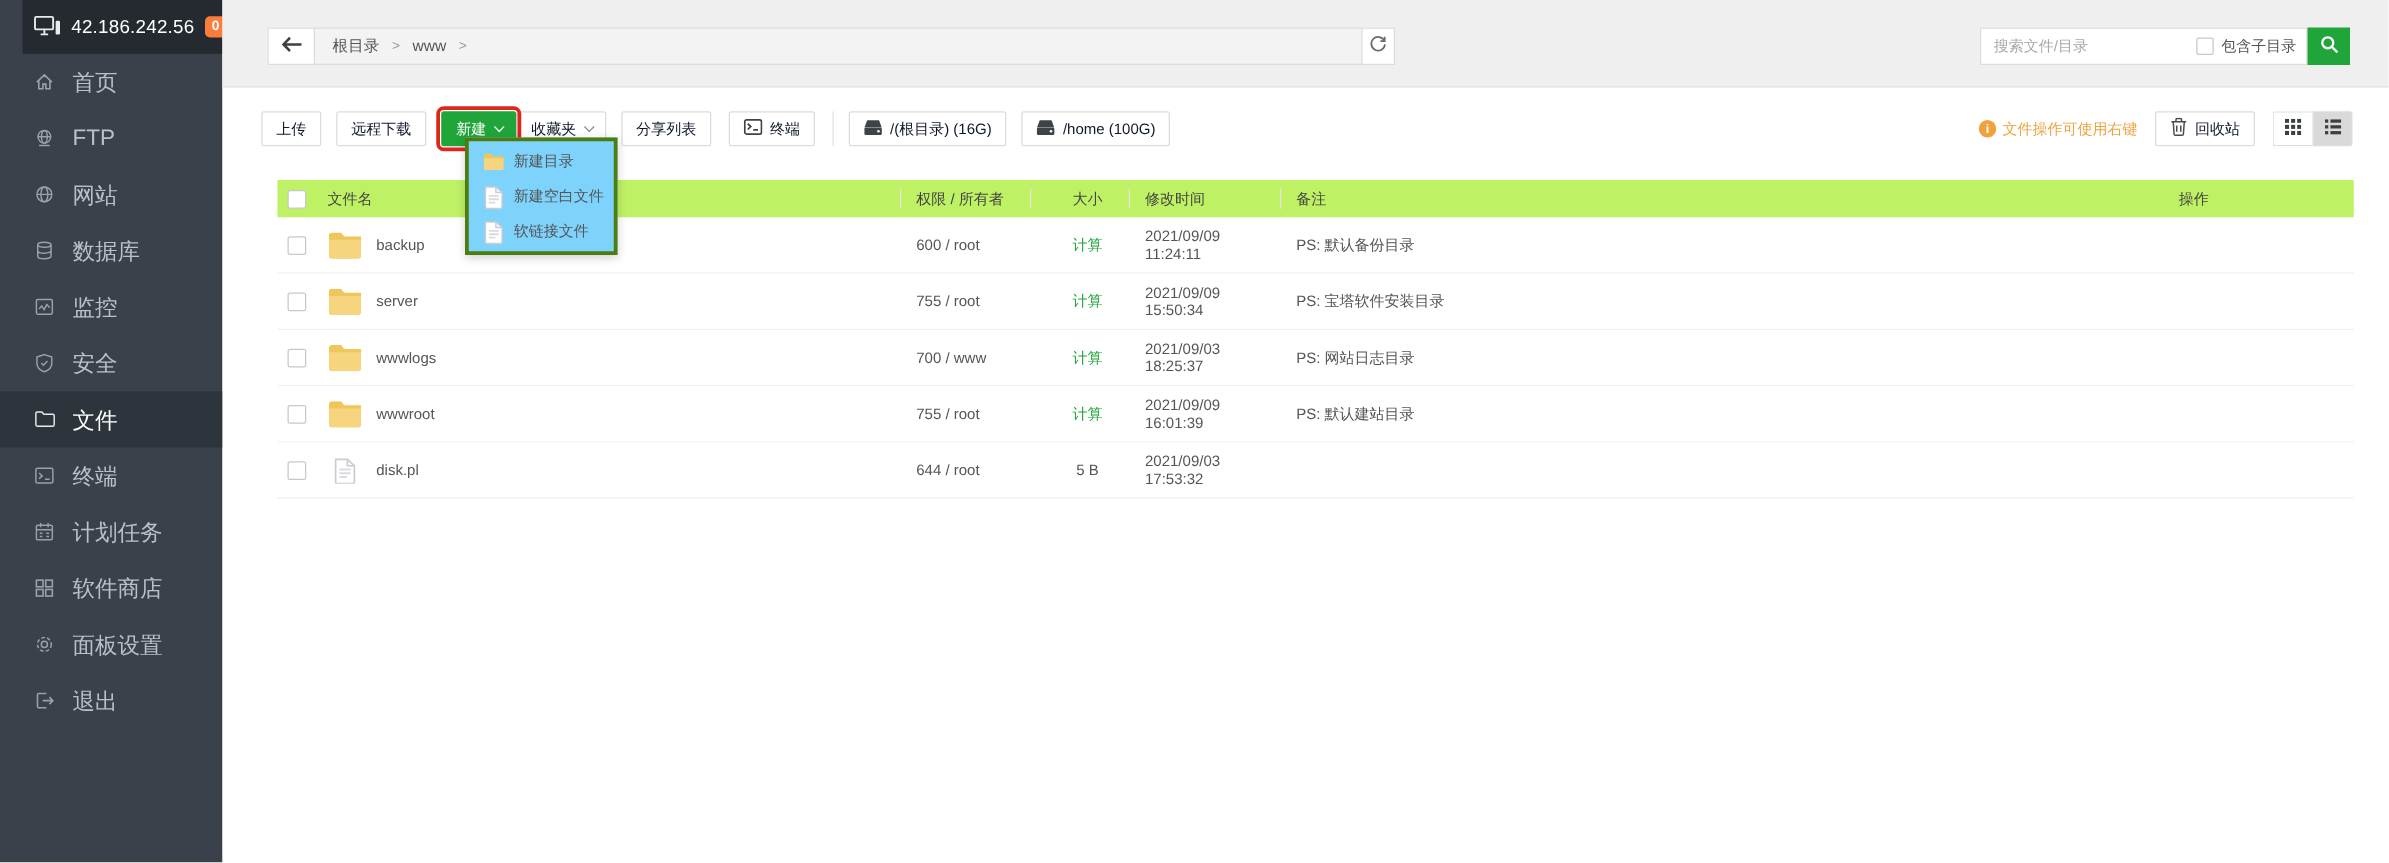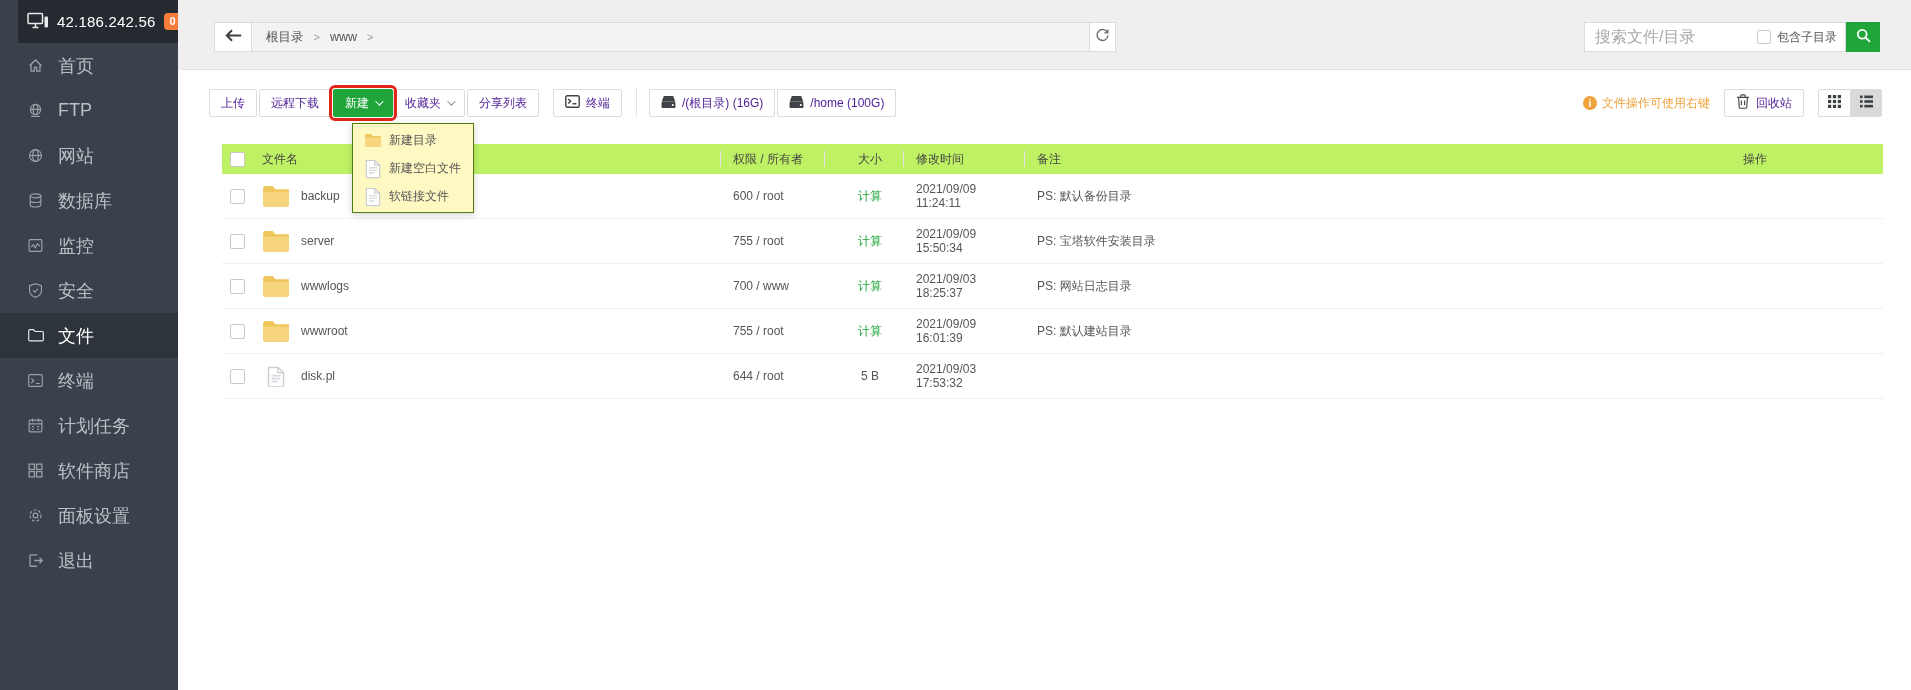"搜索文件/目录" .search-box input { font-size: 16px -> 12px }
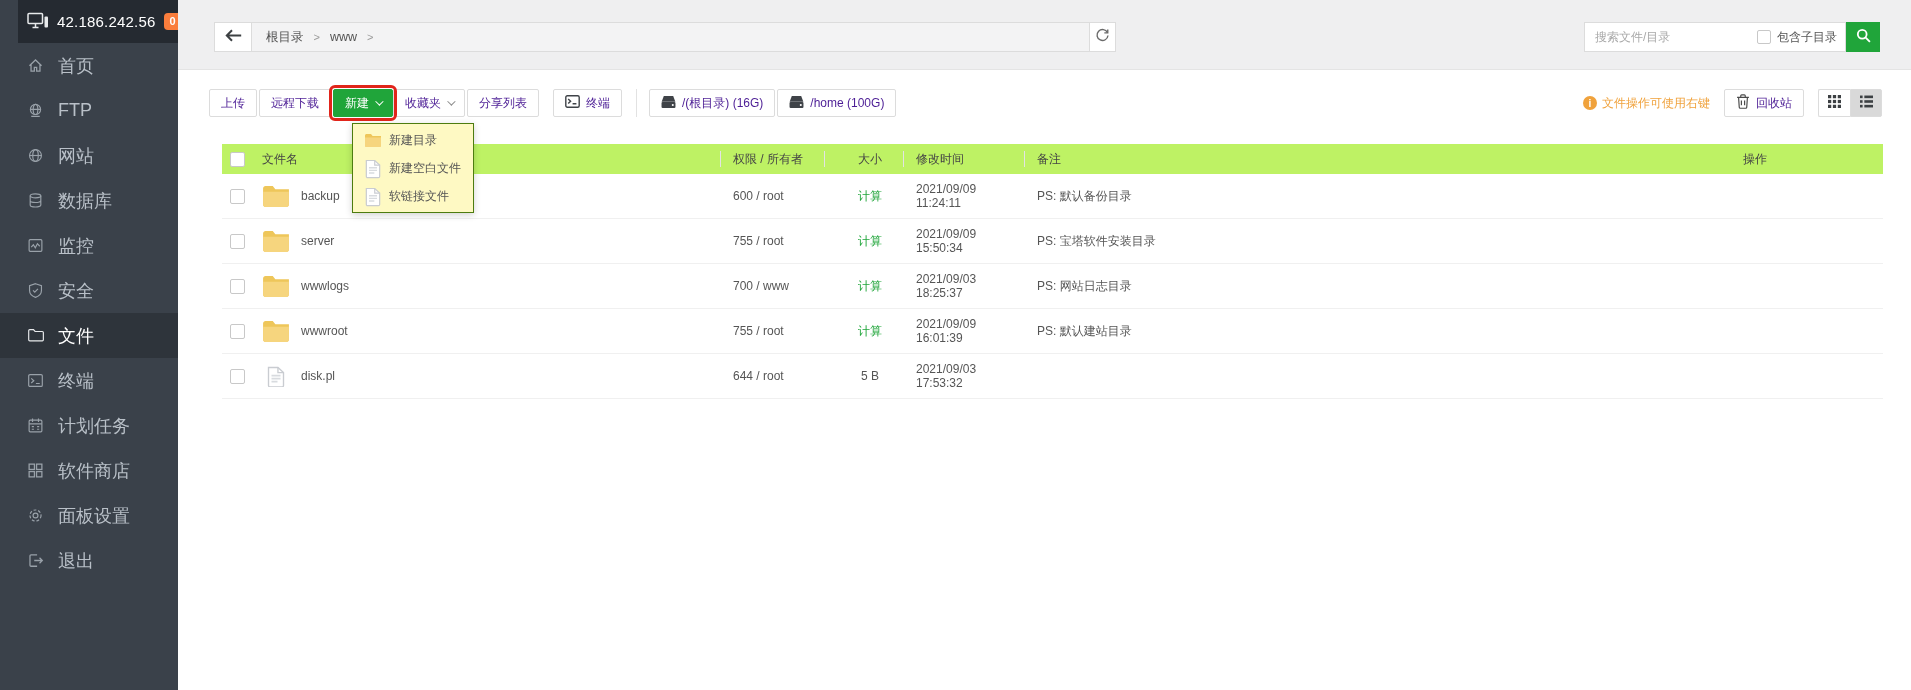"上传" .tbtn { color: #4c1d95 -> #0f172a }
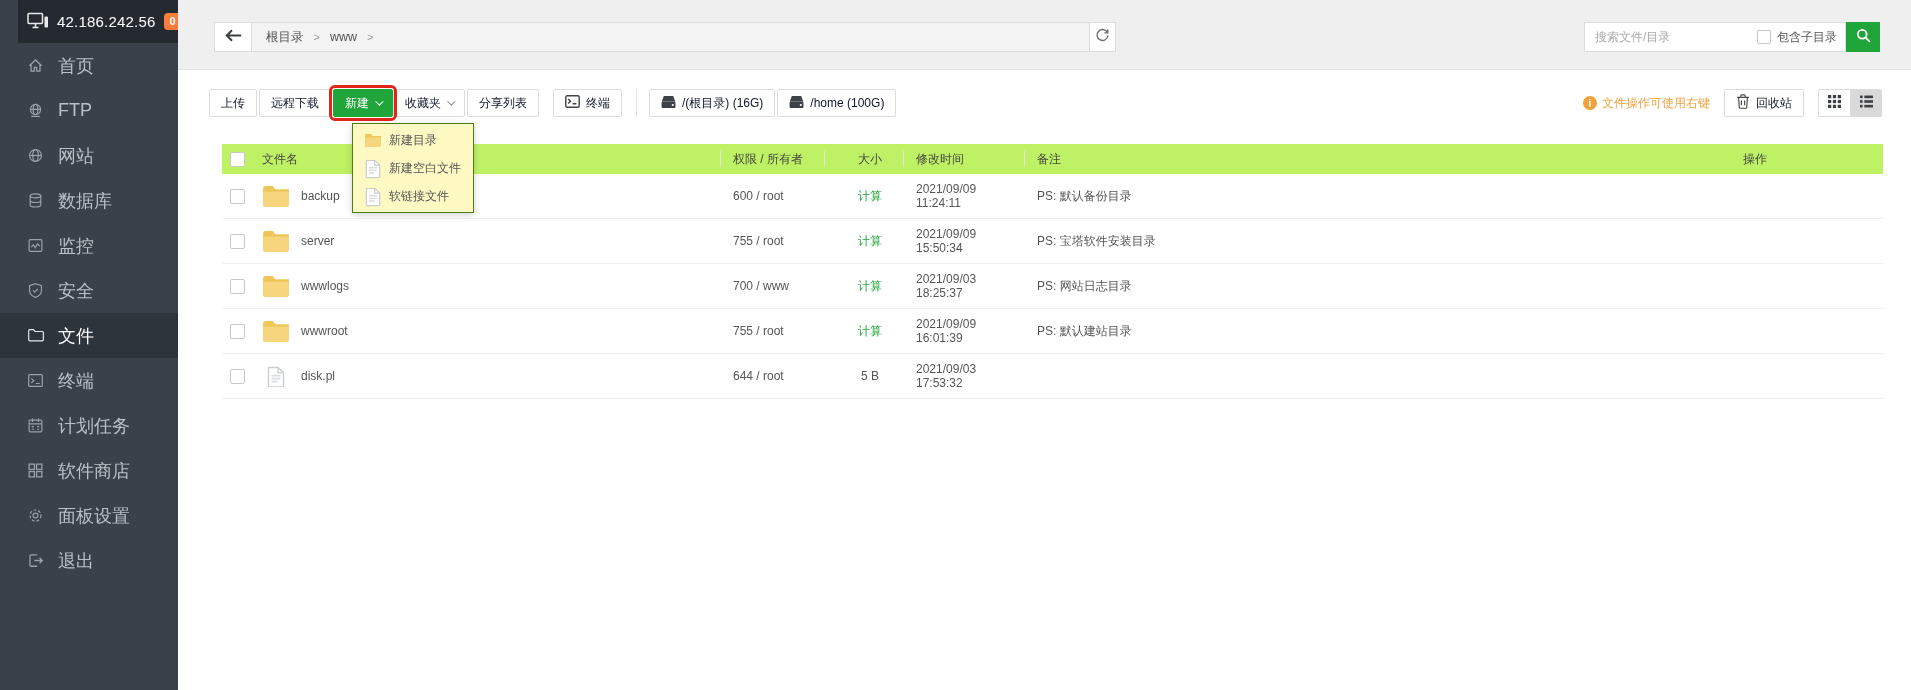"远程下载" .tbtn + .tbtn, .btn-new-wrap { margin-left: 2px -> 12px }
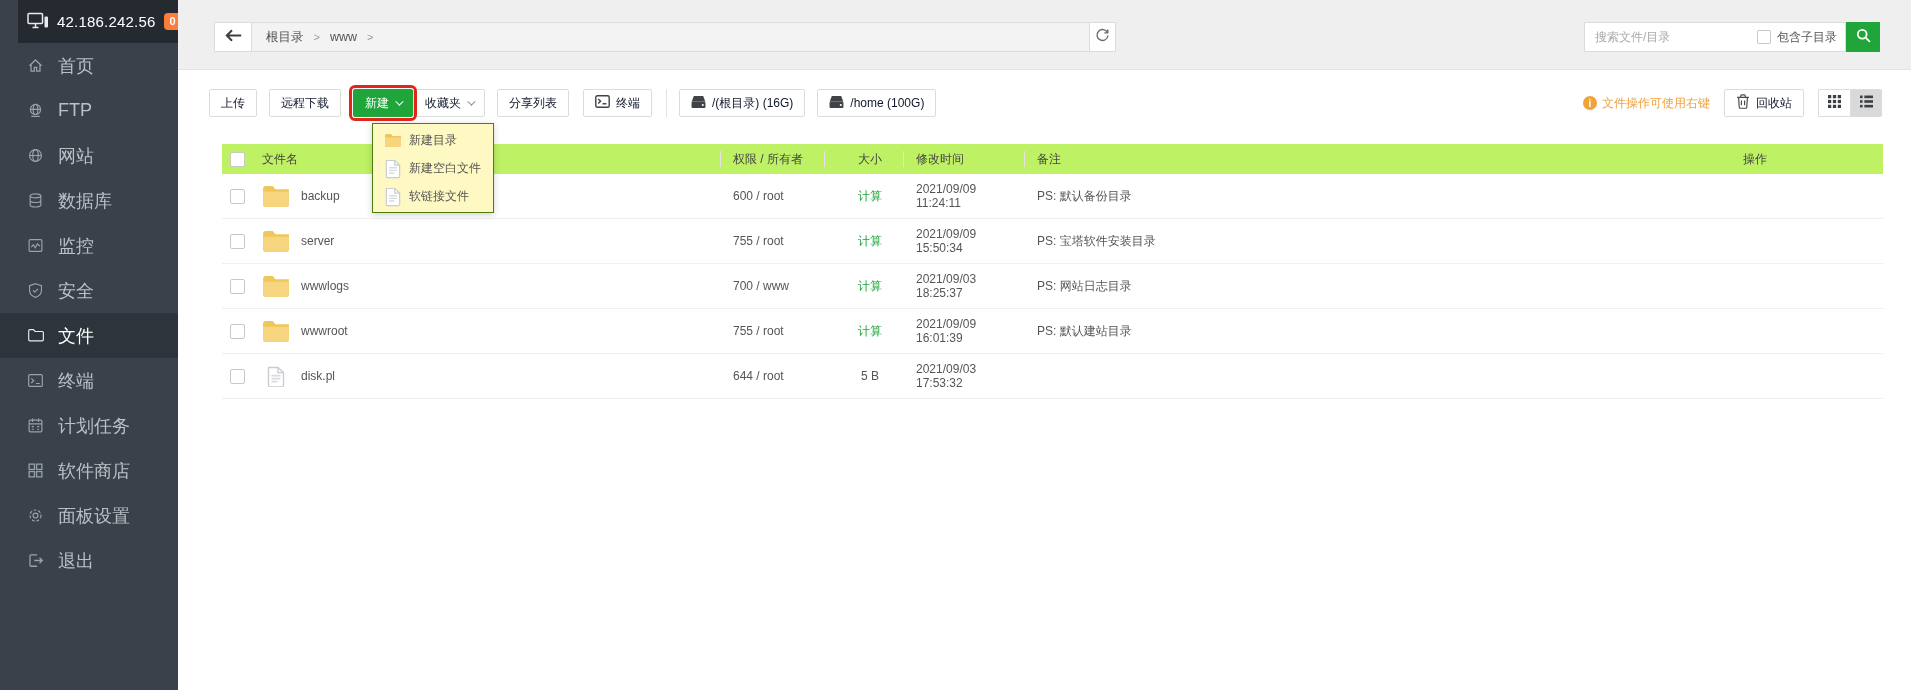"新建目录" .dropdown { background: #fef9c3 -> #7dd3fc; border: 1px solid #4d7c0f -> 3px solid #4d7c0f; top: 34px -> 21px }
